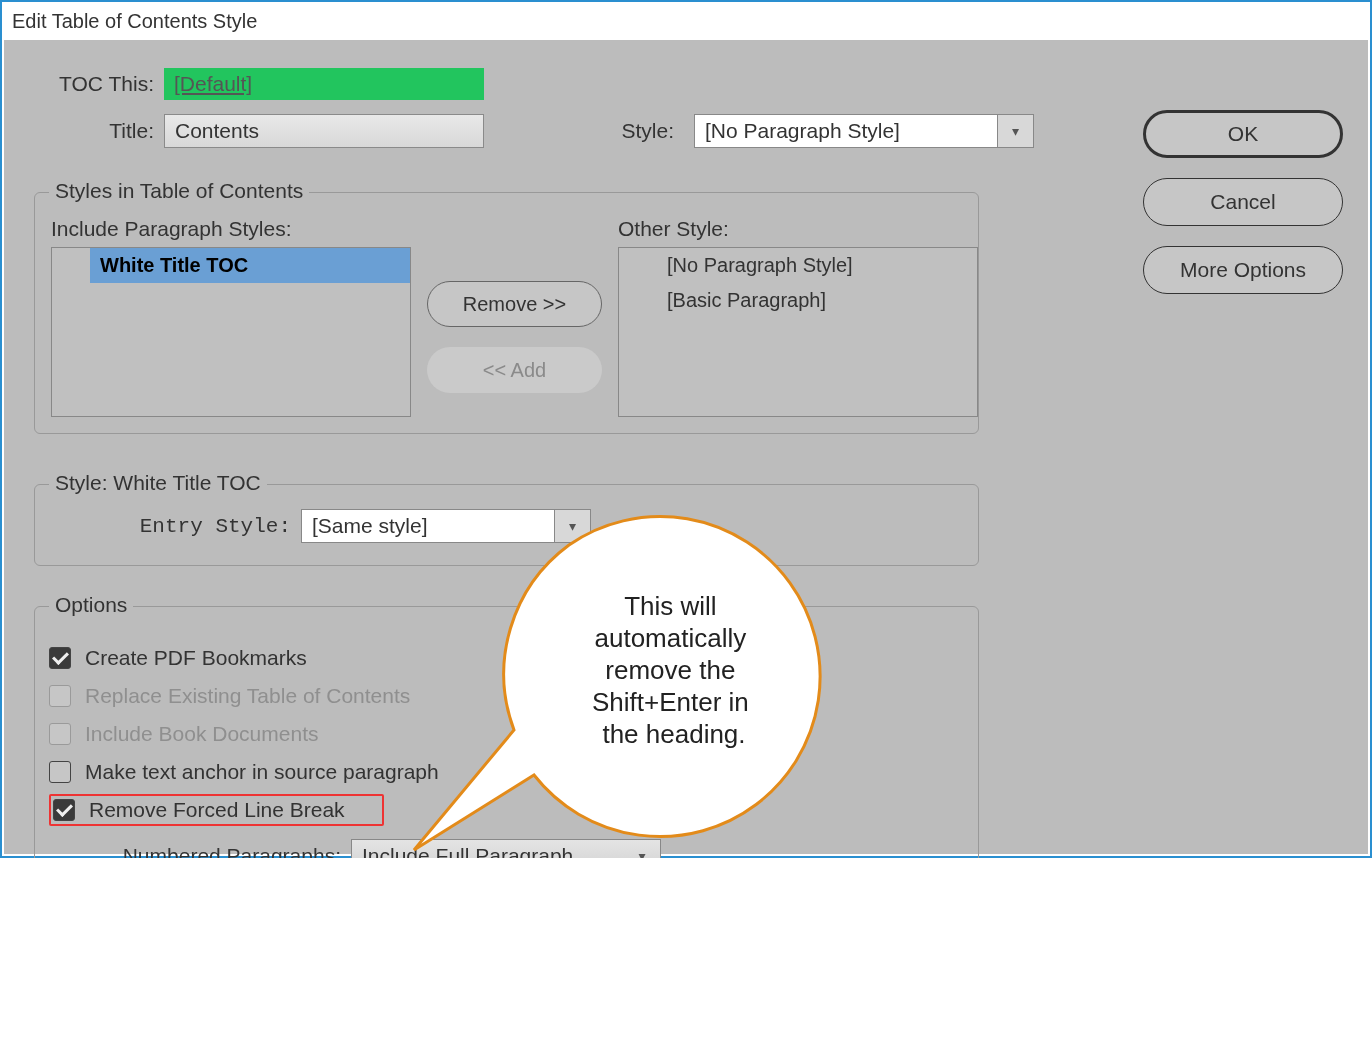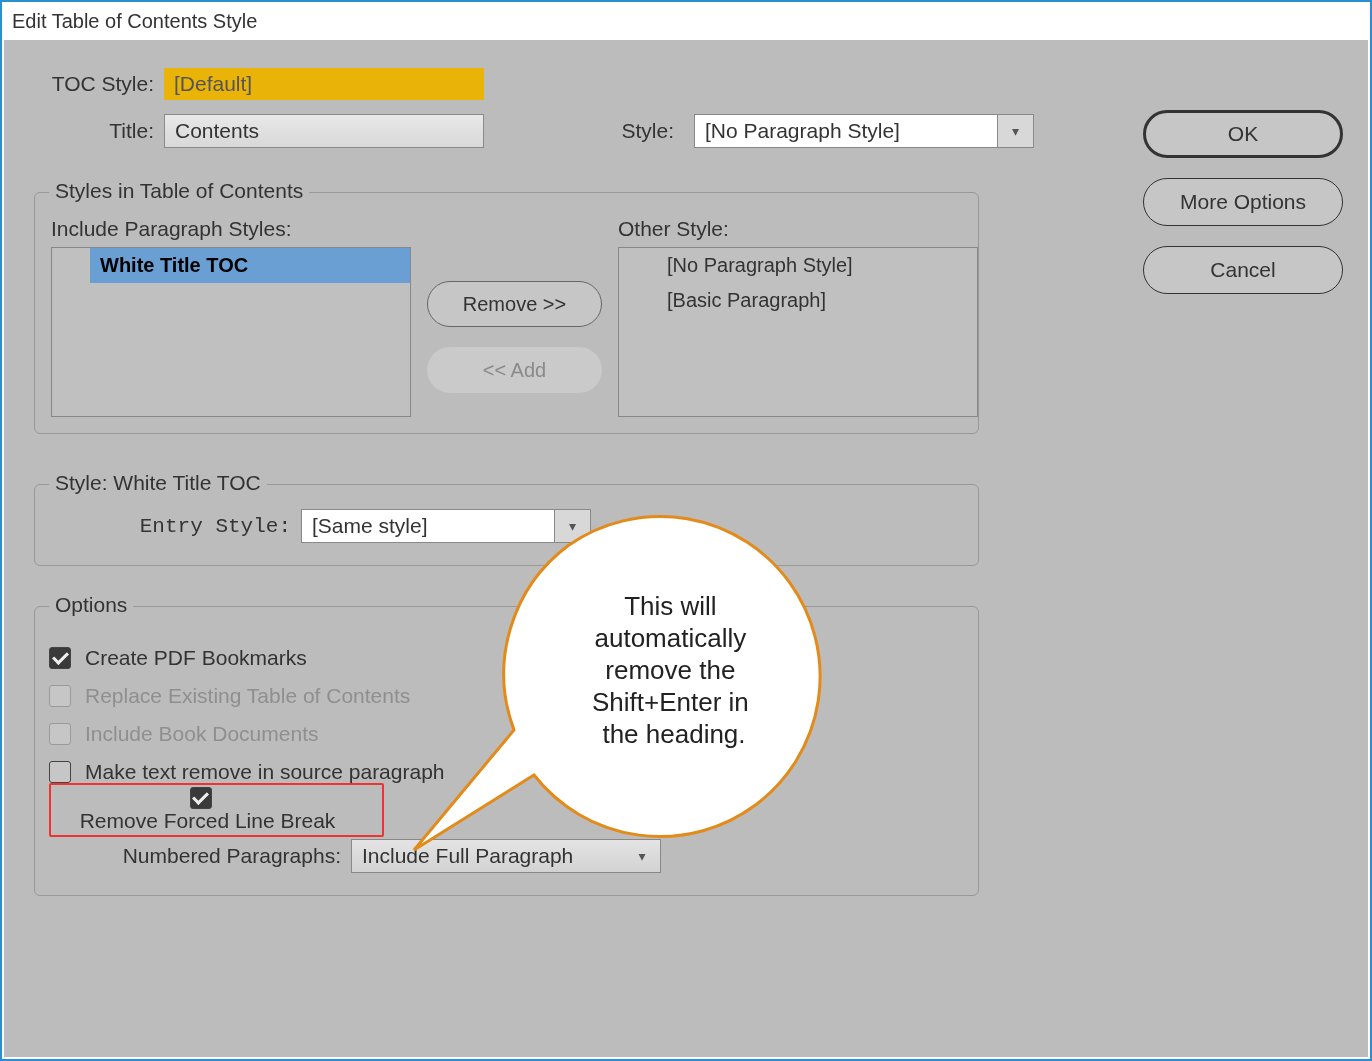"Edit Table of Contents Style" .window { height: 1061px -> 858px }
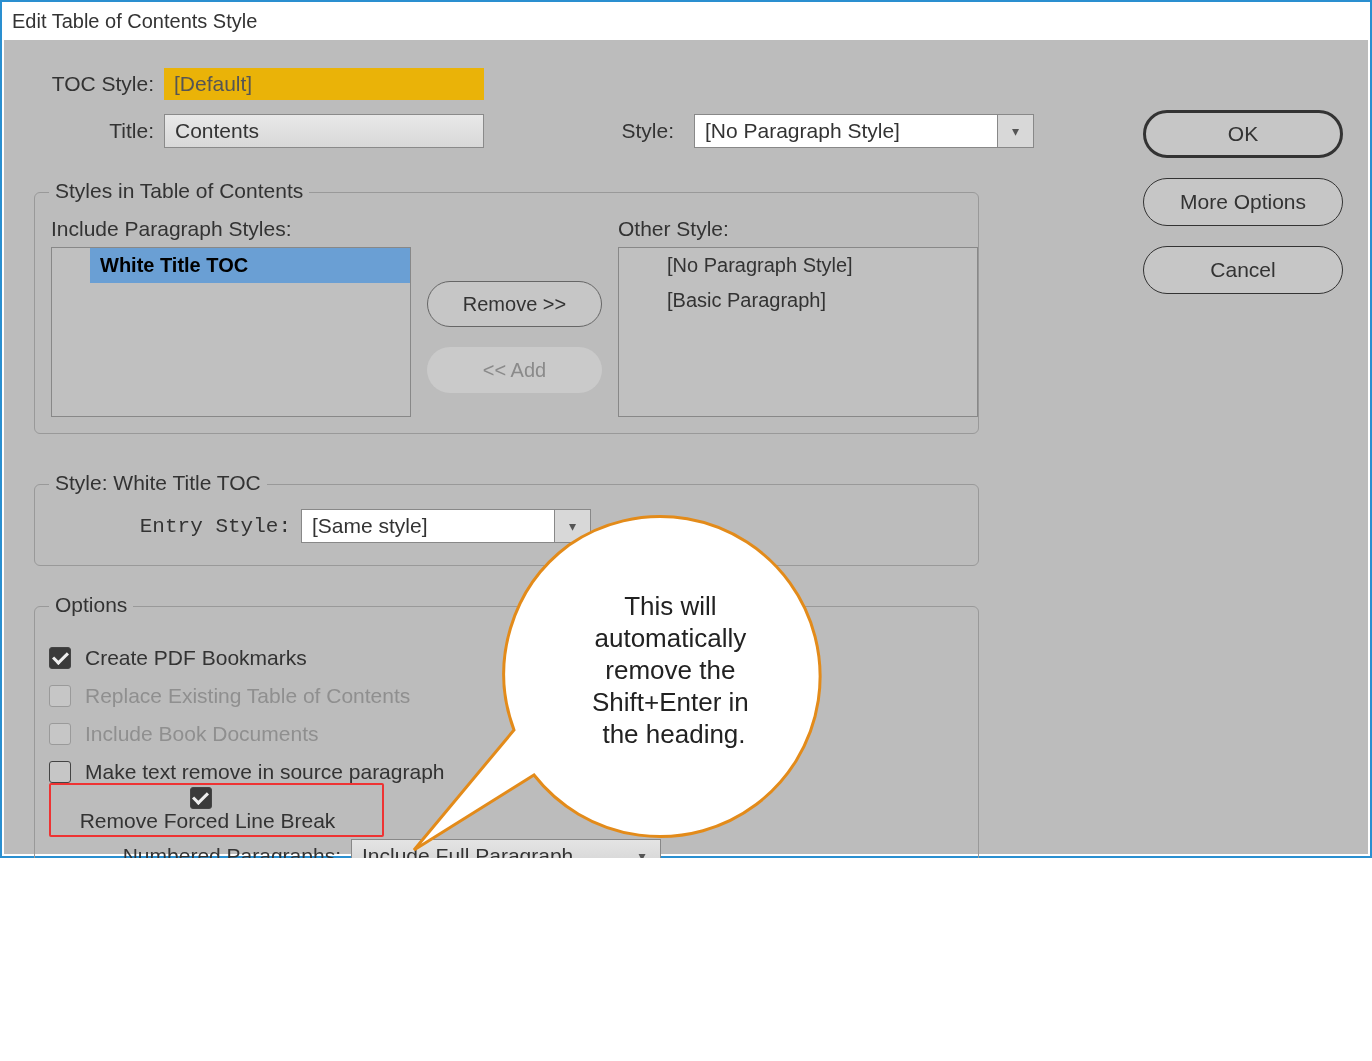"TOC Style:" div.lbl { text: Style -> This }
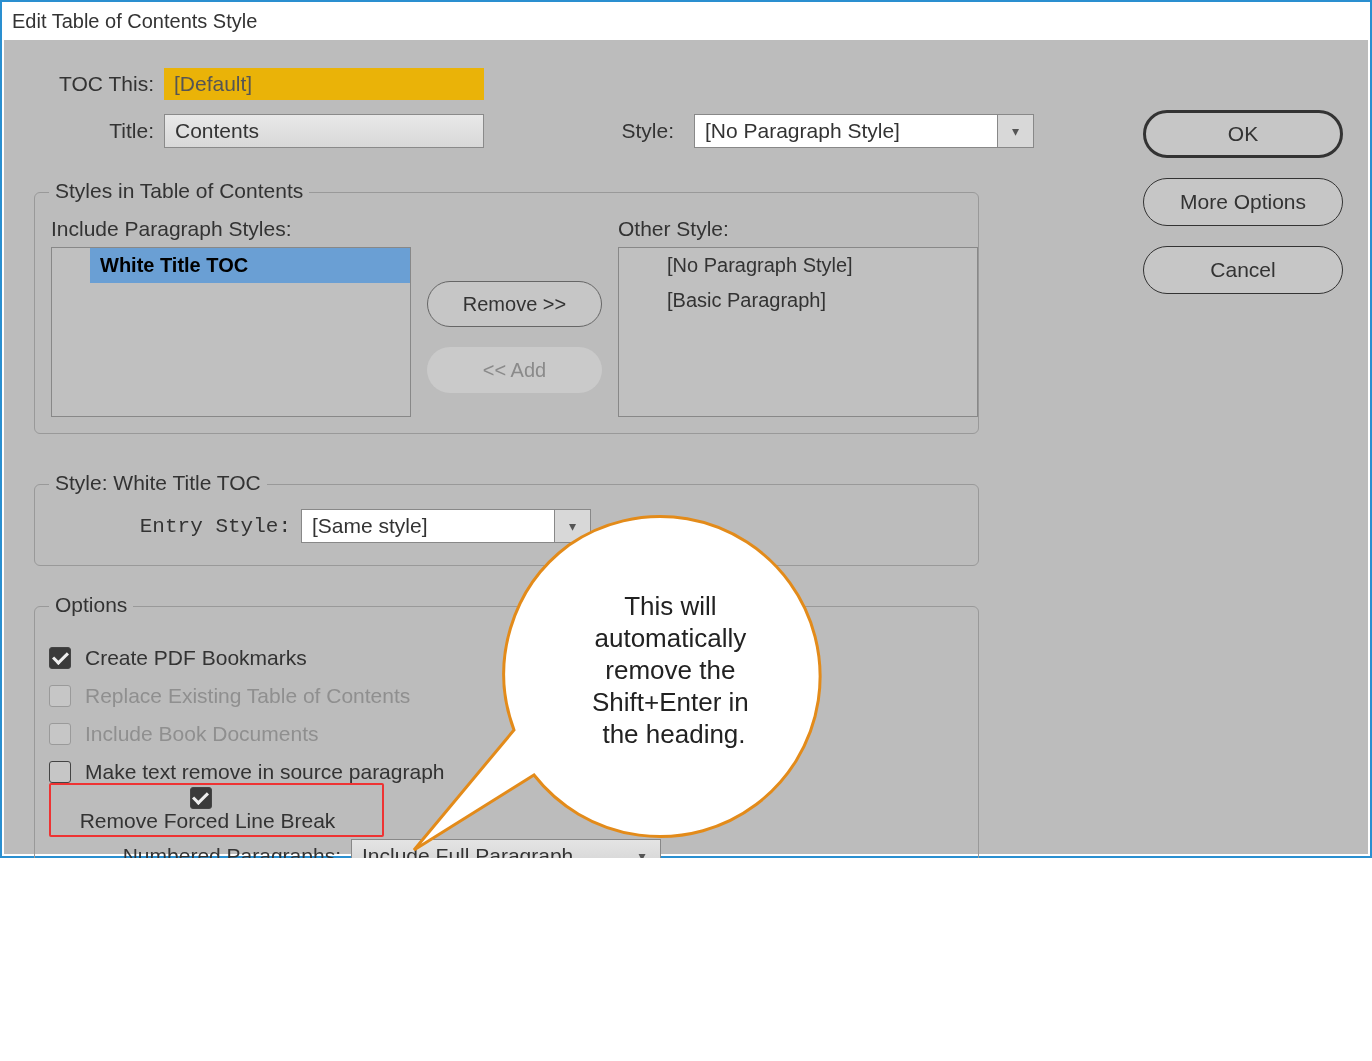"[Default]" .toc-style-val { background: #eab308 -> #22c55e; text-decoration: none -> underline }
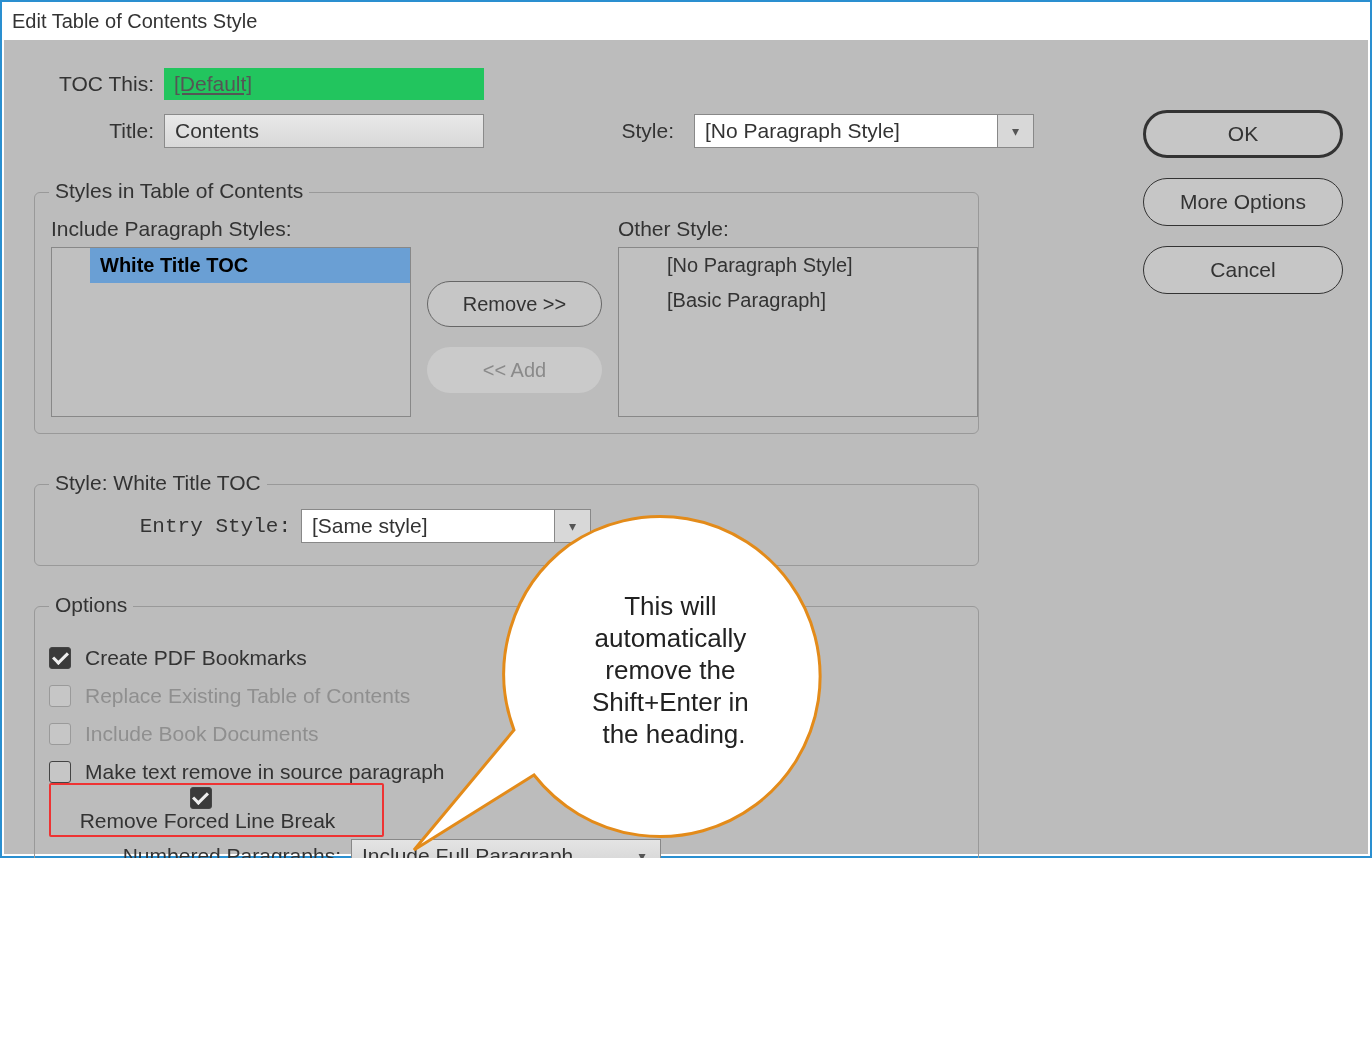"More Options" div.pill-btn { order: before "Cancel" -> after "Cancel" }
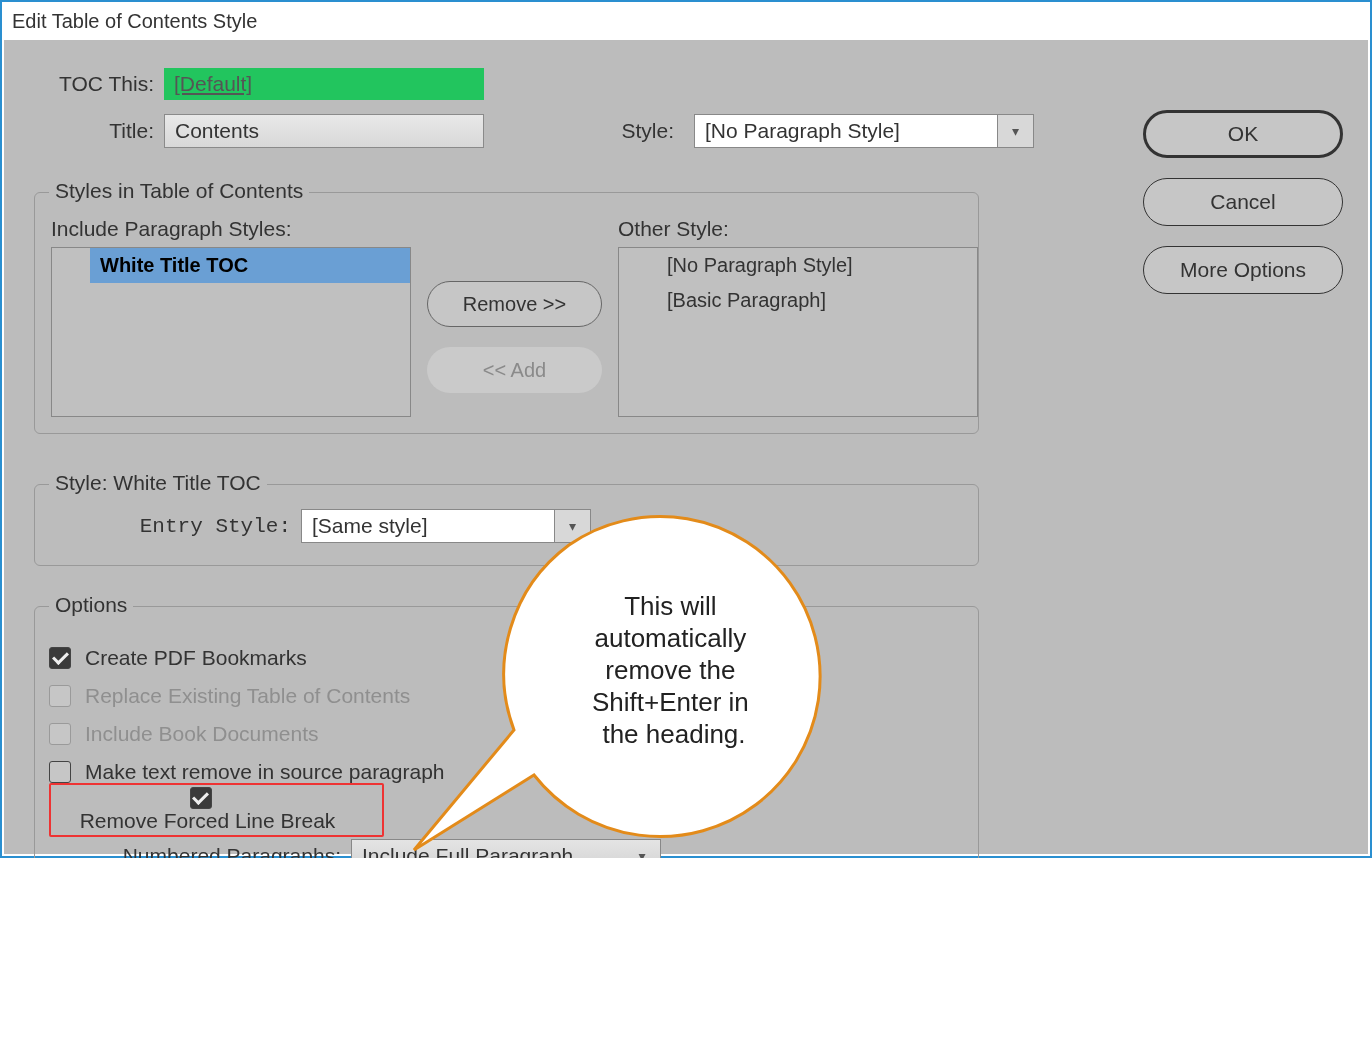"Make text remove in source" span { text: remove -> anchor }
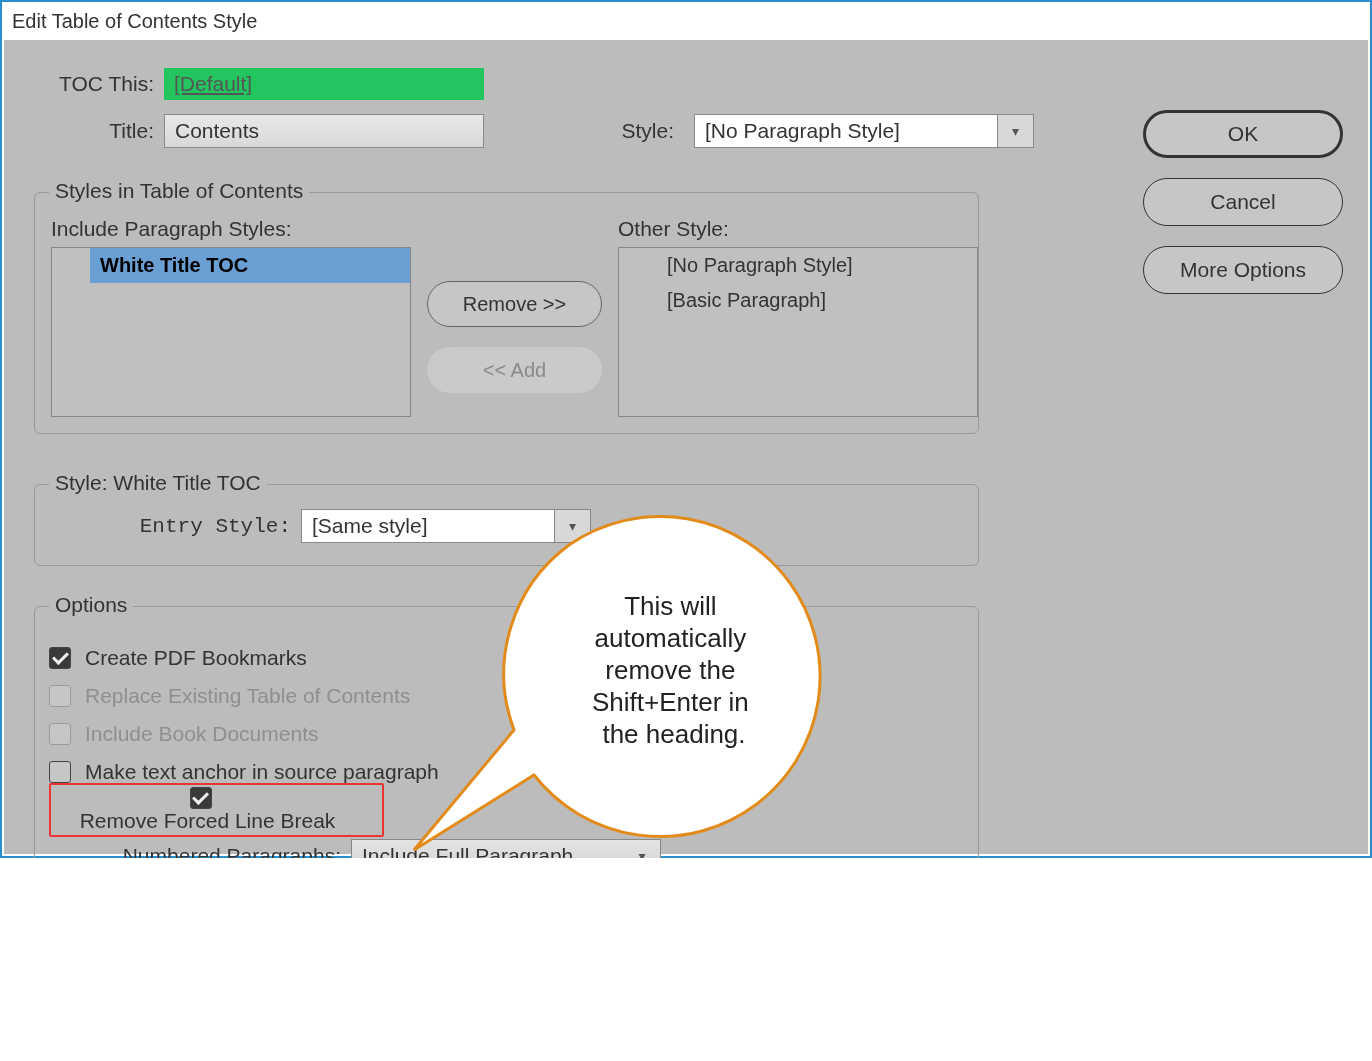"Remove Forced Line Break" div.highlight-red { flex-direction: column -> none }
